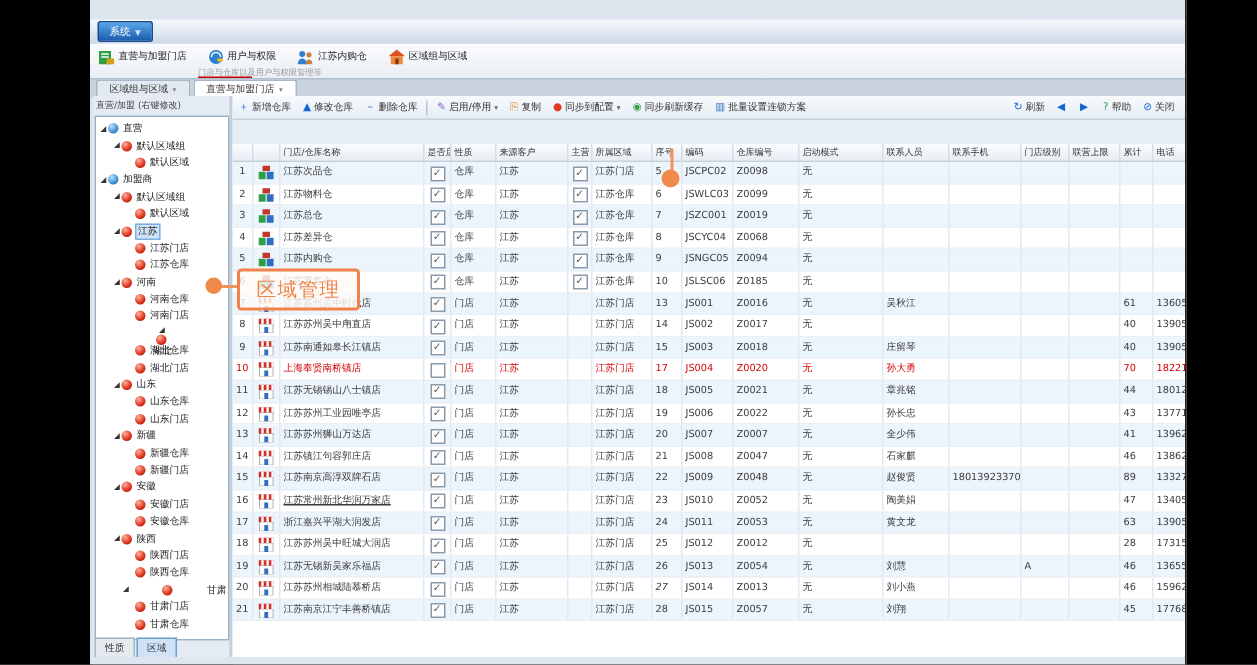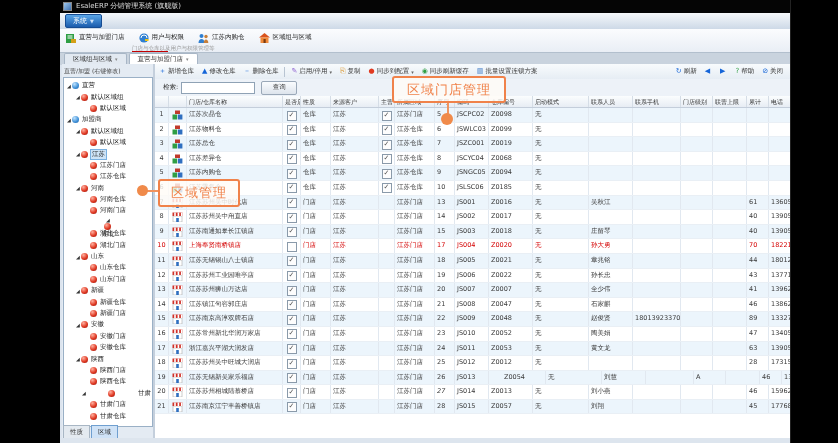"EsaleERP 分销管理系统 (旗舰版)" div { html: <div> <span></span> <span>EsaleERP 分销管理系统 (旗舰版)</span> </div> -> none }
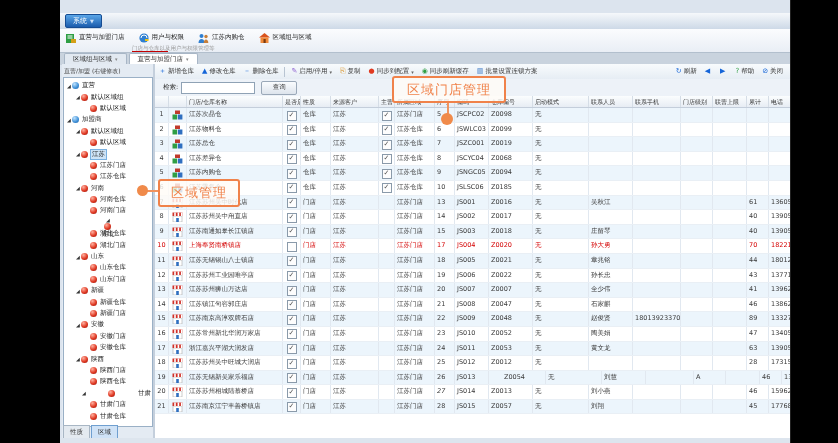"检索:" div { html: <div> <span>检索:</span> <input> <span>查询</span> </div> -> none }
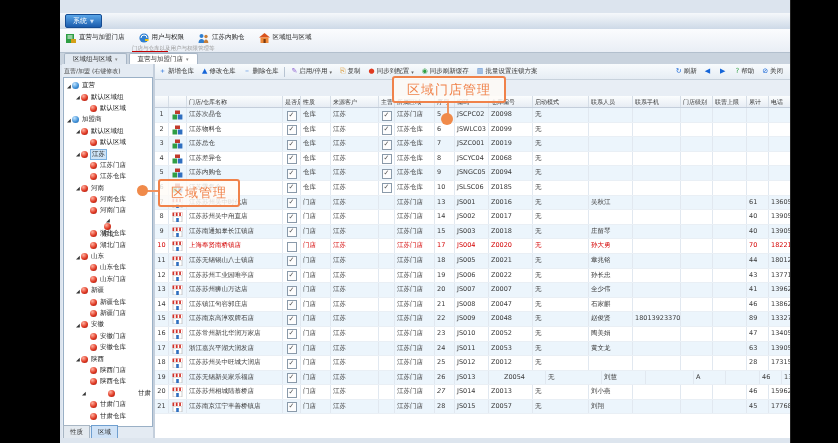"区域门店管理" div.callout { html: <div> <span>区域门店管理</span> </div> -> none }
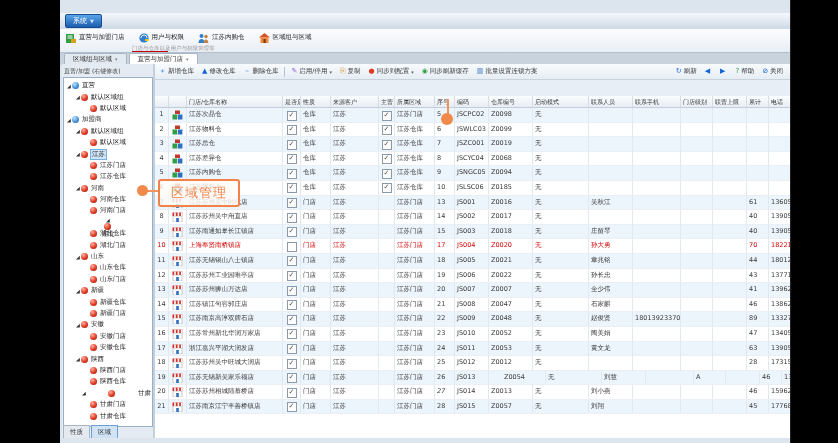"江苏常州新北华润万家店" span.gcell { text-decoration: none -> underline }
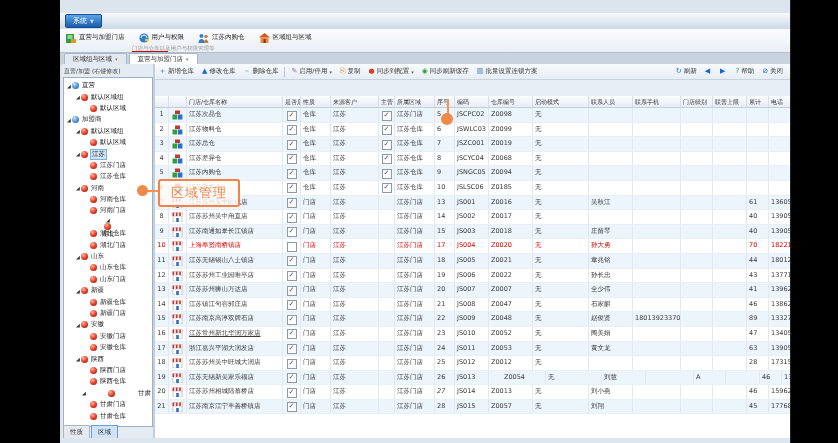"Z0054" span.gcell { margin-left: 13px -> none }
